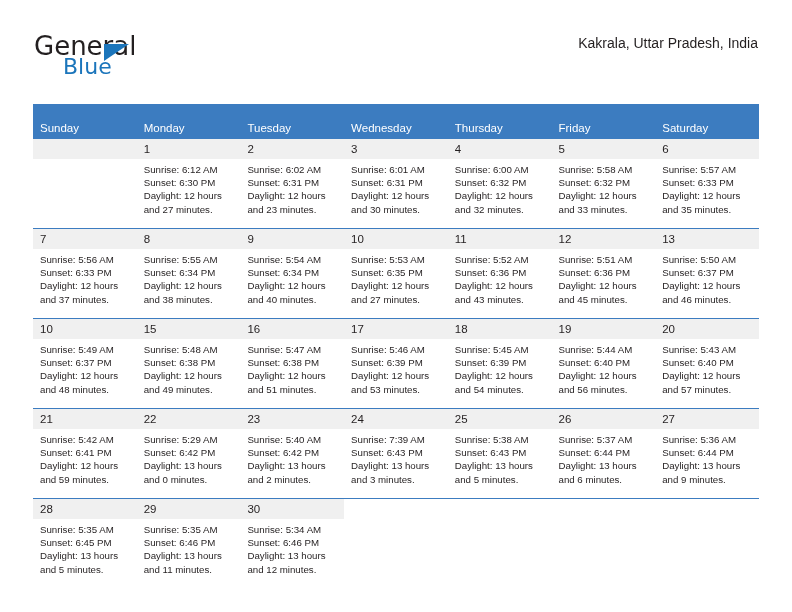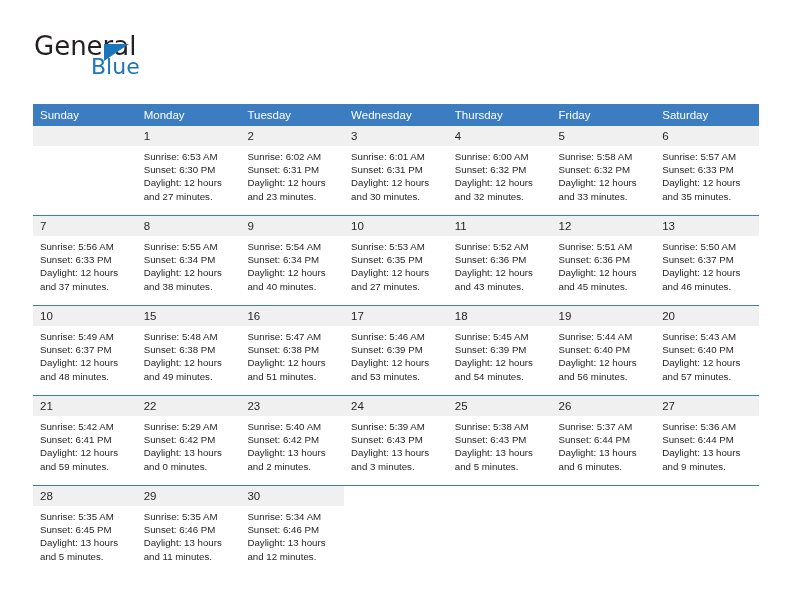"Kakrala, Uttar Pradesh, India" div.cal-subtitle { html: none -> <div>Kakrala, Uttar Pradesh, India</div> }
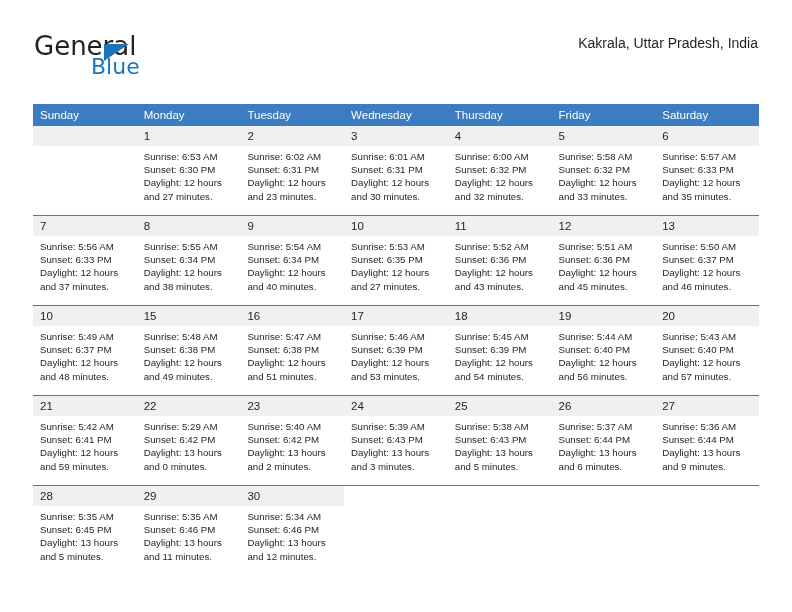"Blue" .brand-blue { margin-left: 28px -> none }
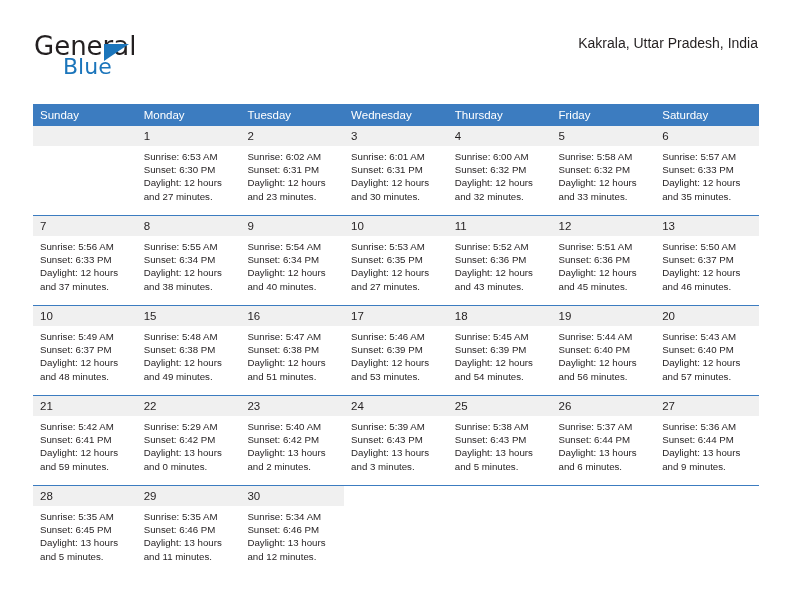"Sunday" .calendar th { padding: 5px 0 5px 7px -> 18px 0 5px 7px }
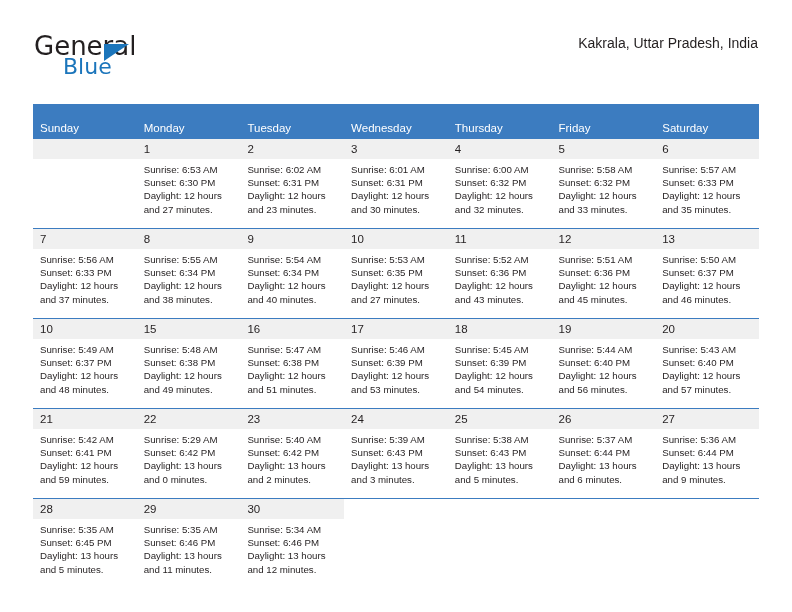"Sunrise: 6:53 AM" div { text: 6:53 -> 6:12 }
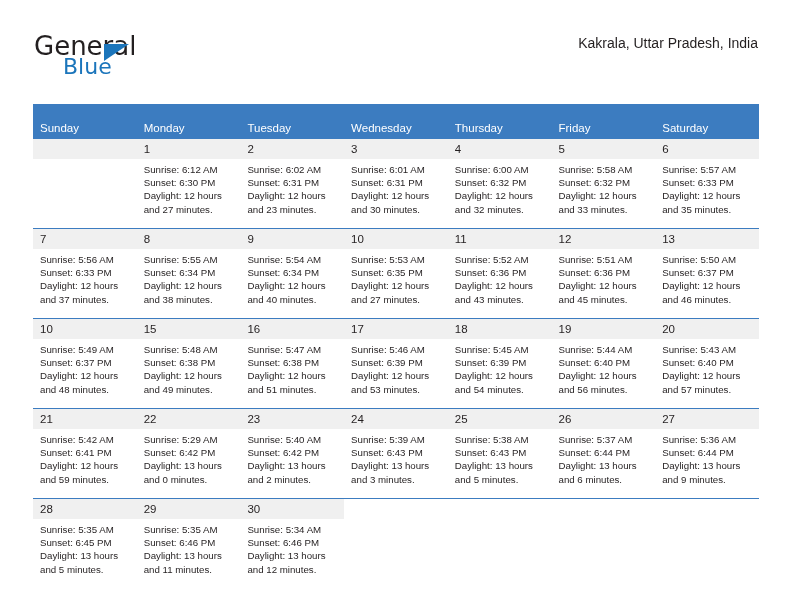"Sunrise: 5:39 AM" div { text: 5:39 -> 7:39 }
